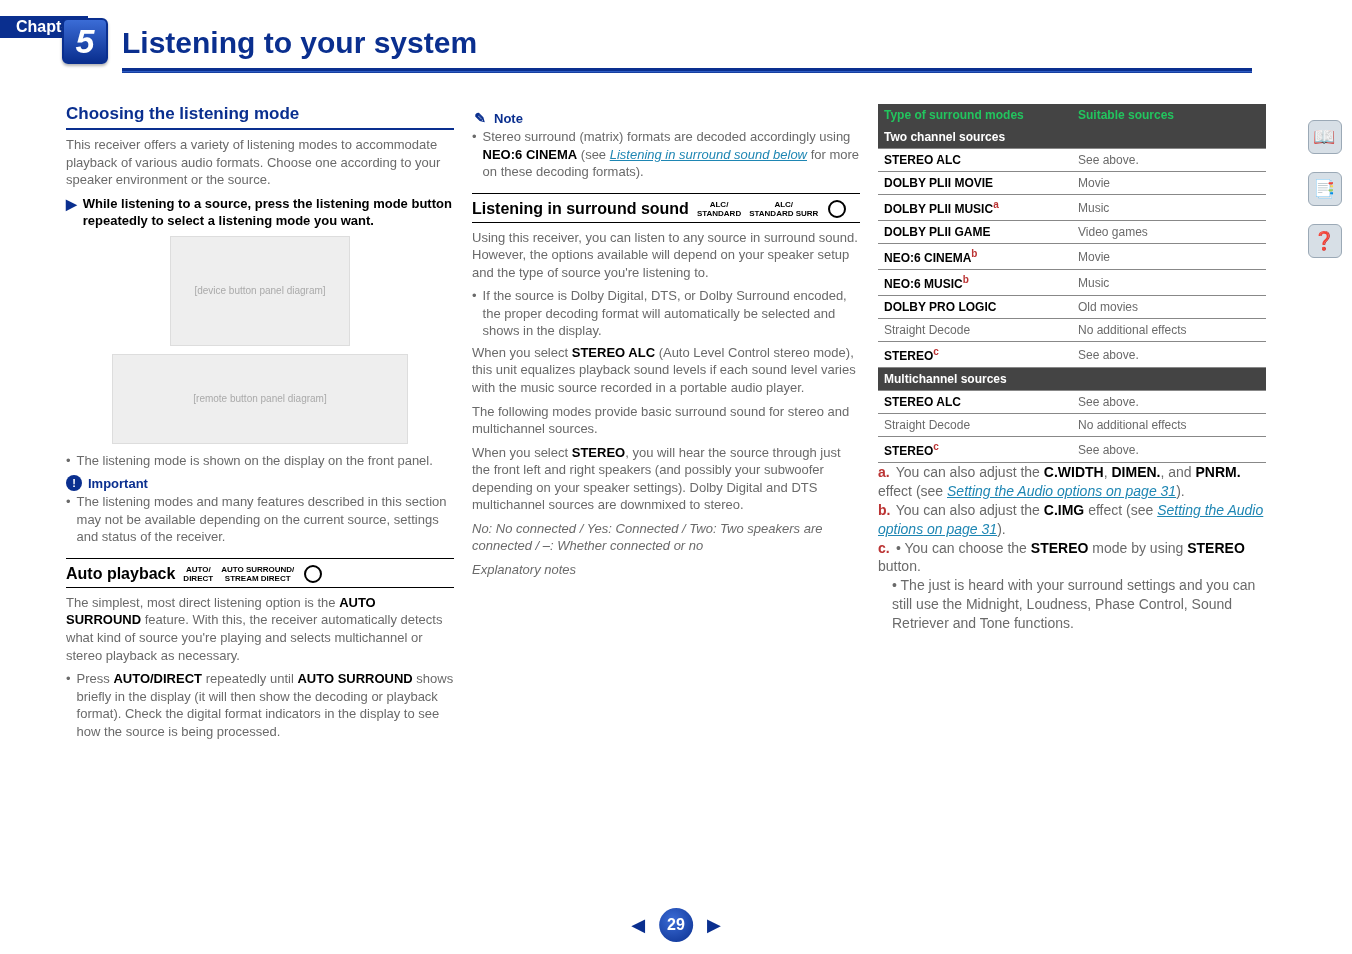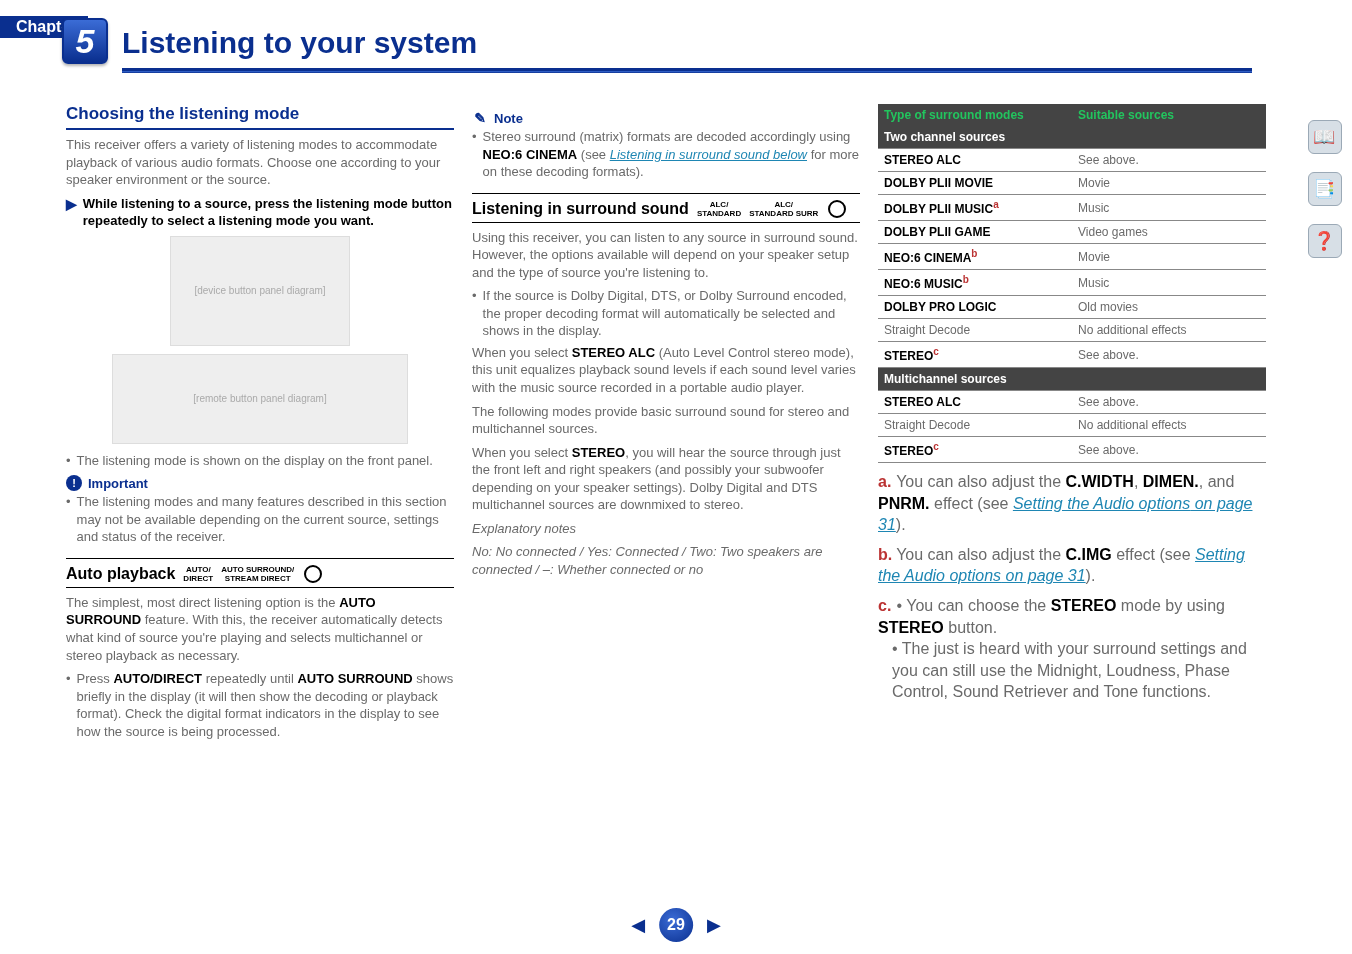"a. You can also adjust" .foot { font-size: 16px -> 14px; margin-top: 8px -> none }
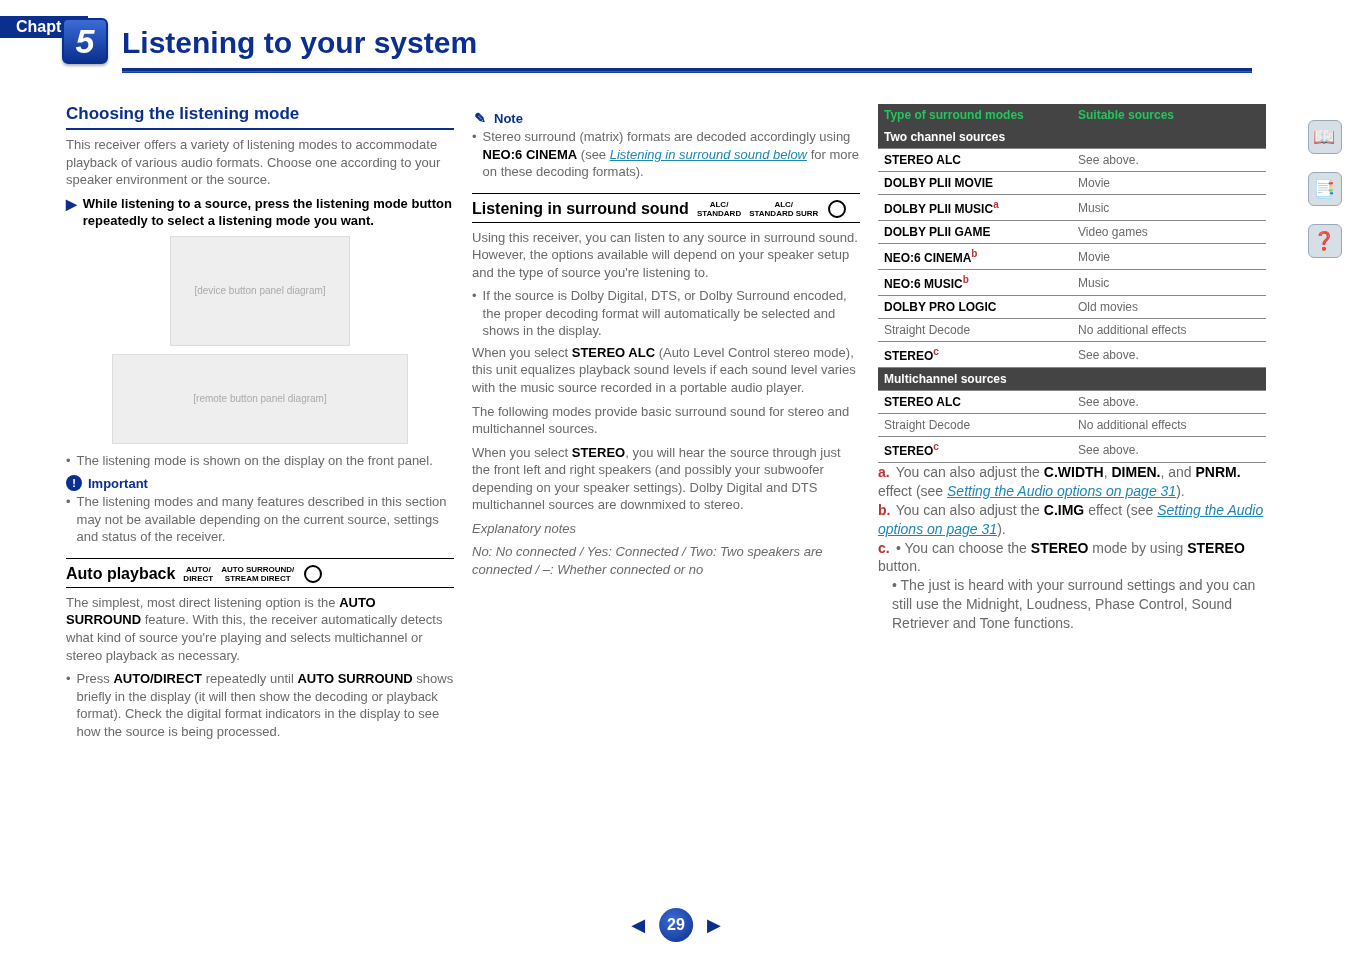"Explanatory notes" div.p { order: before "No: No connected / Yes:" -> after "No: No connected / Yes:" }
